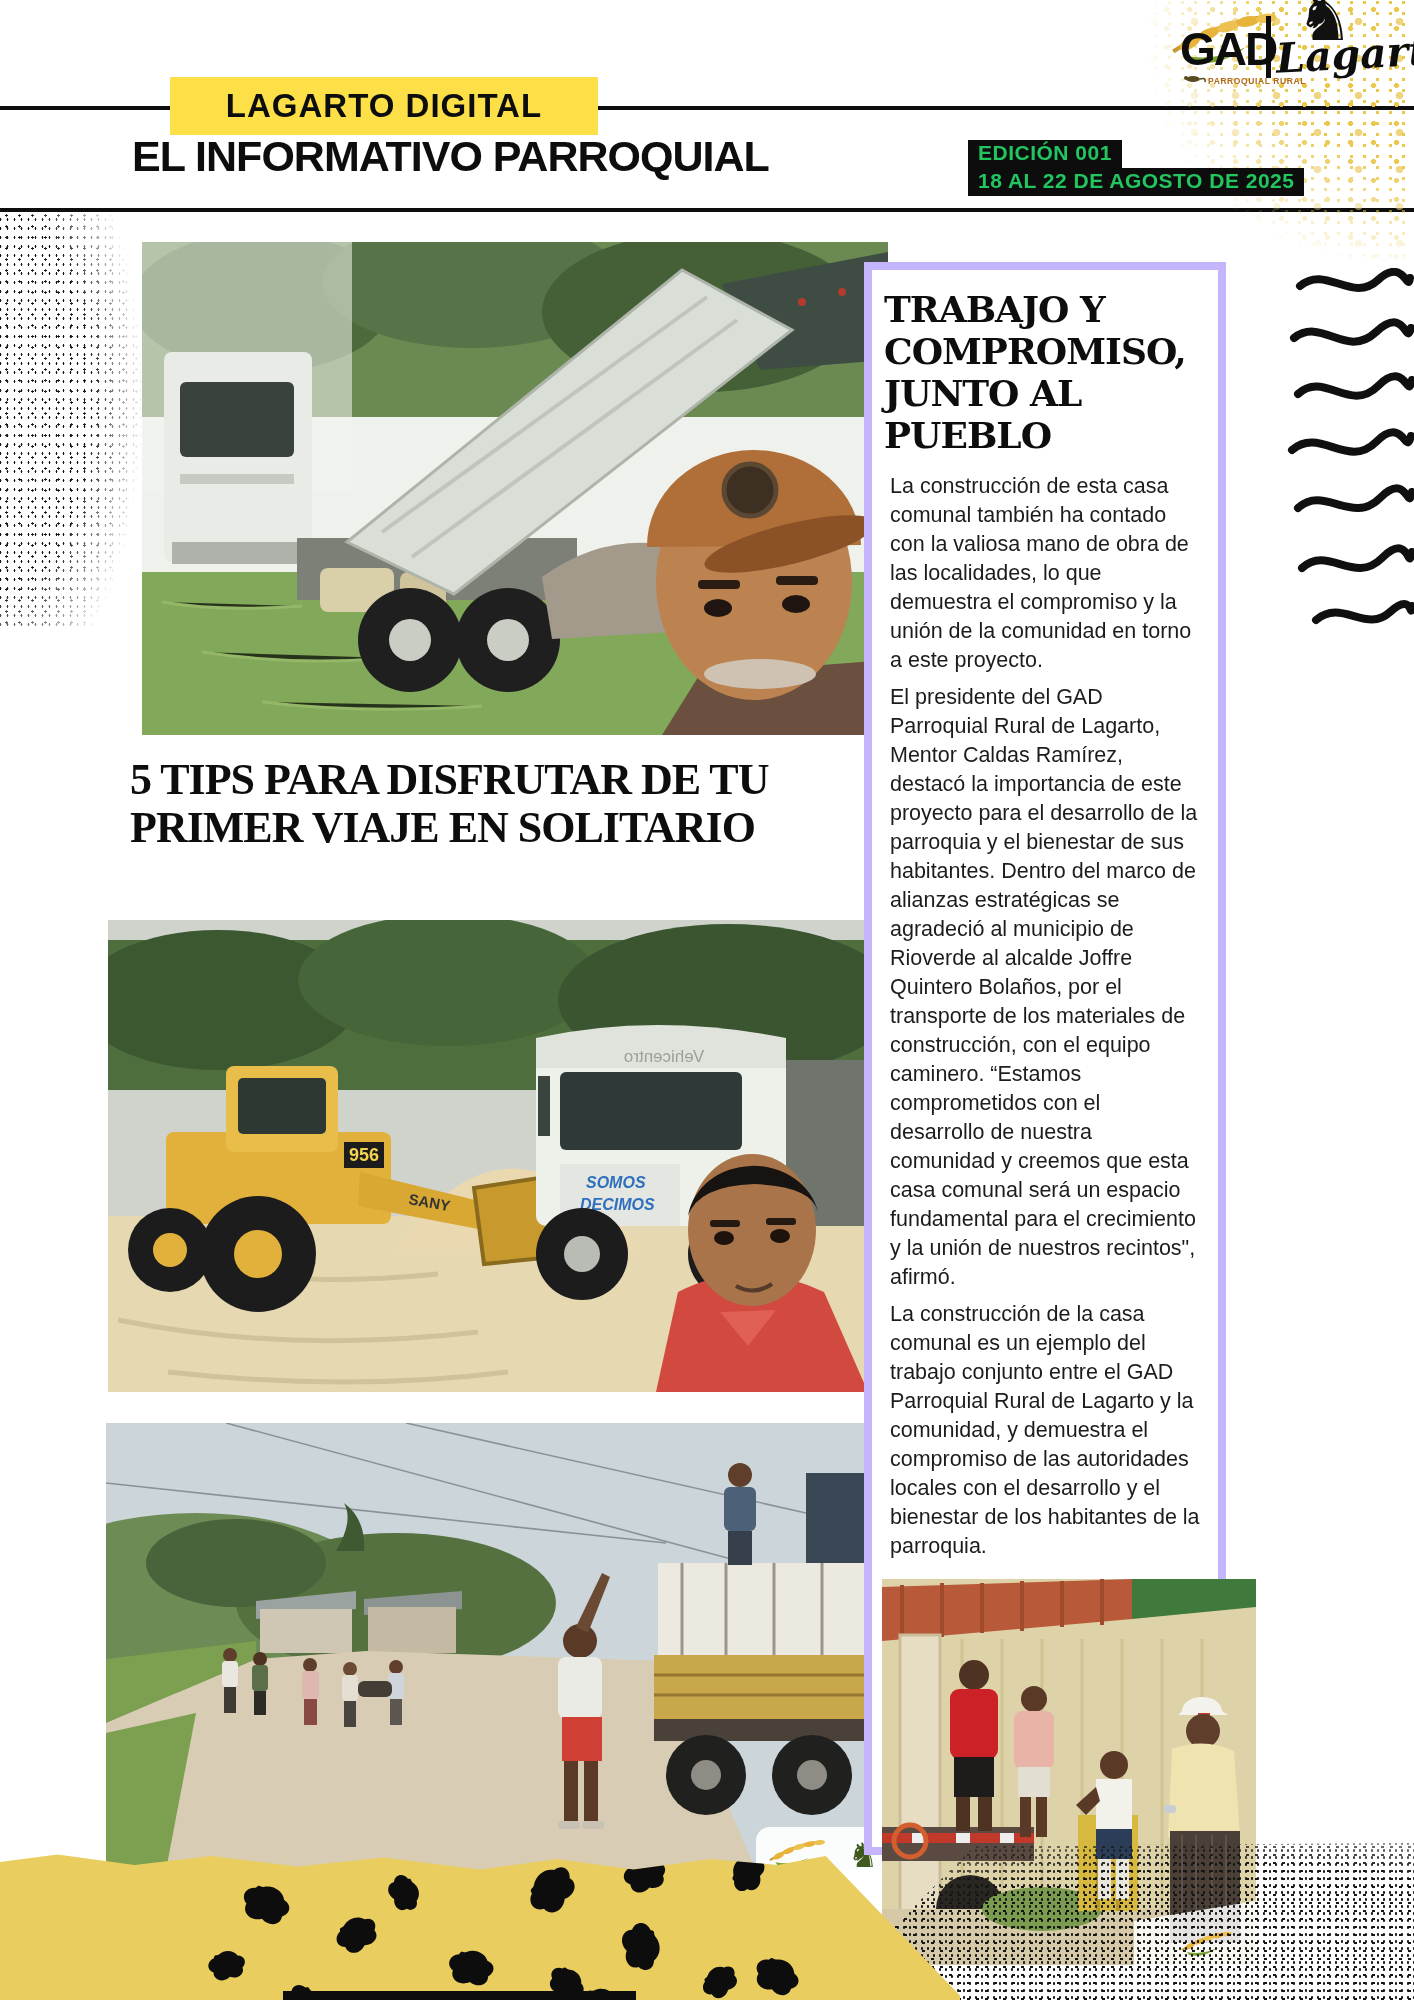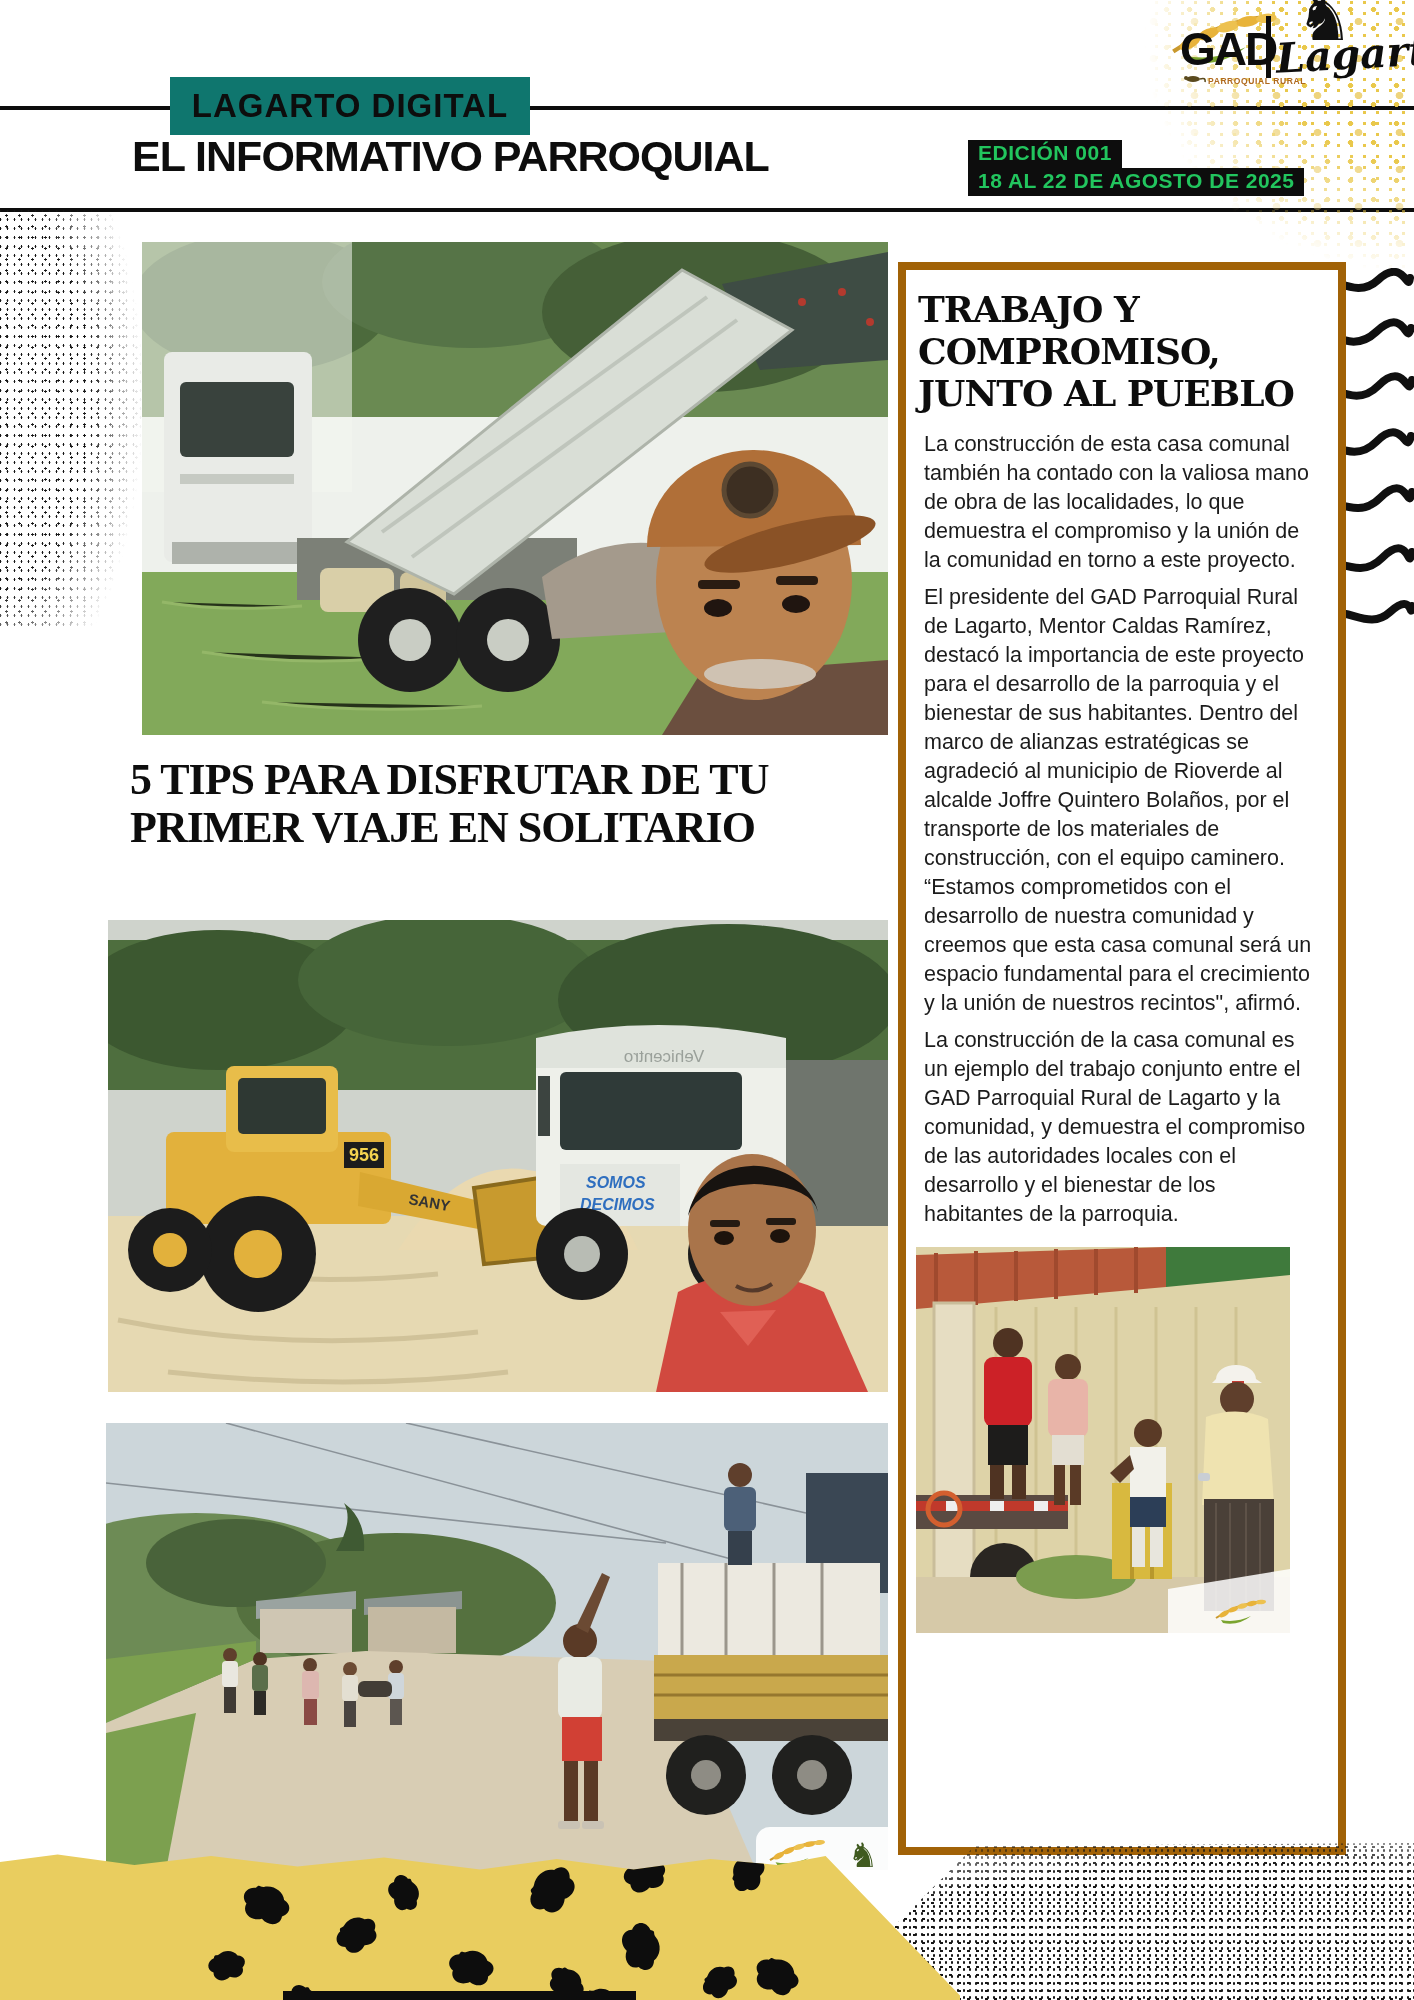"LAGARTO DIGITAL" .kicker-box { background: #0f766e -> #fde047; width: 360px -> 428px }
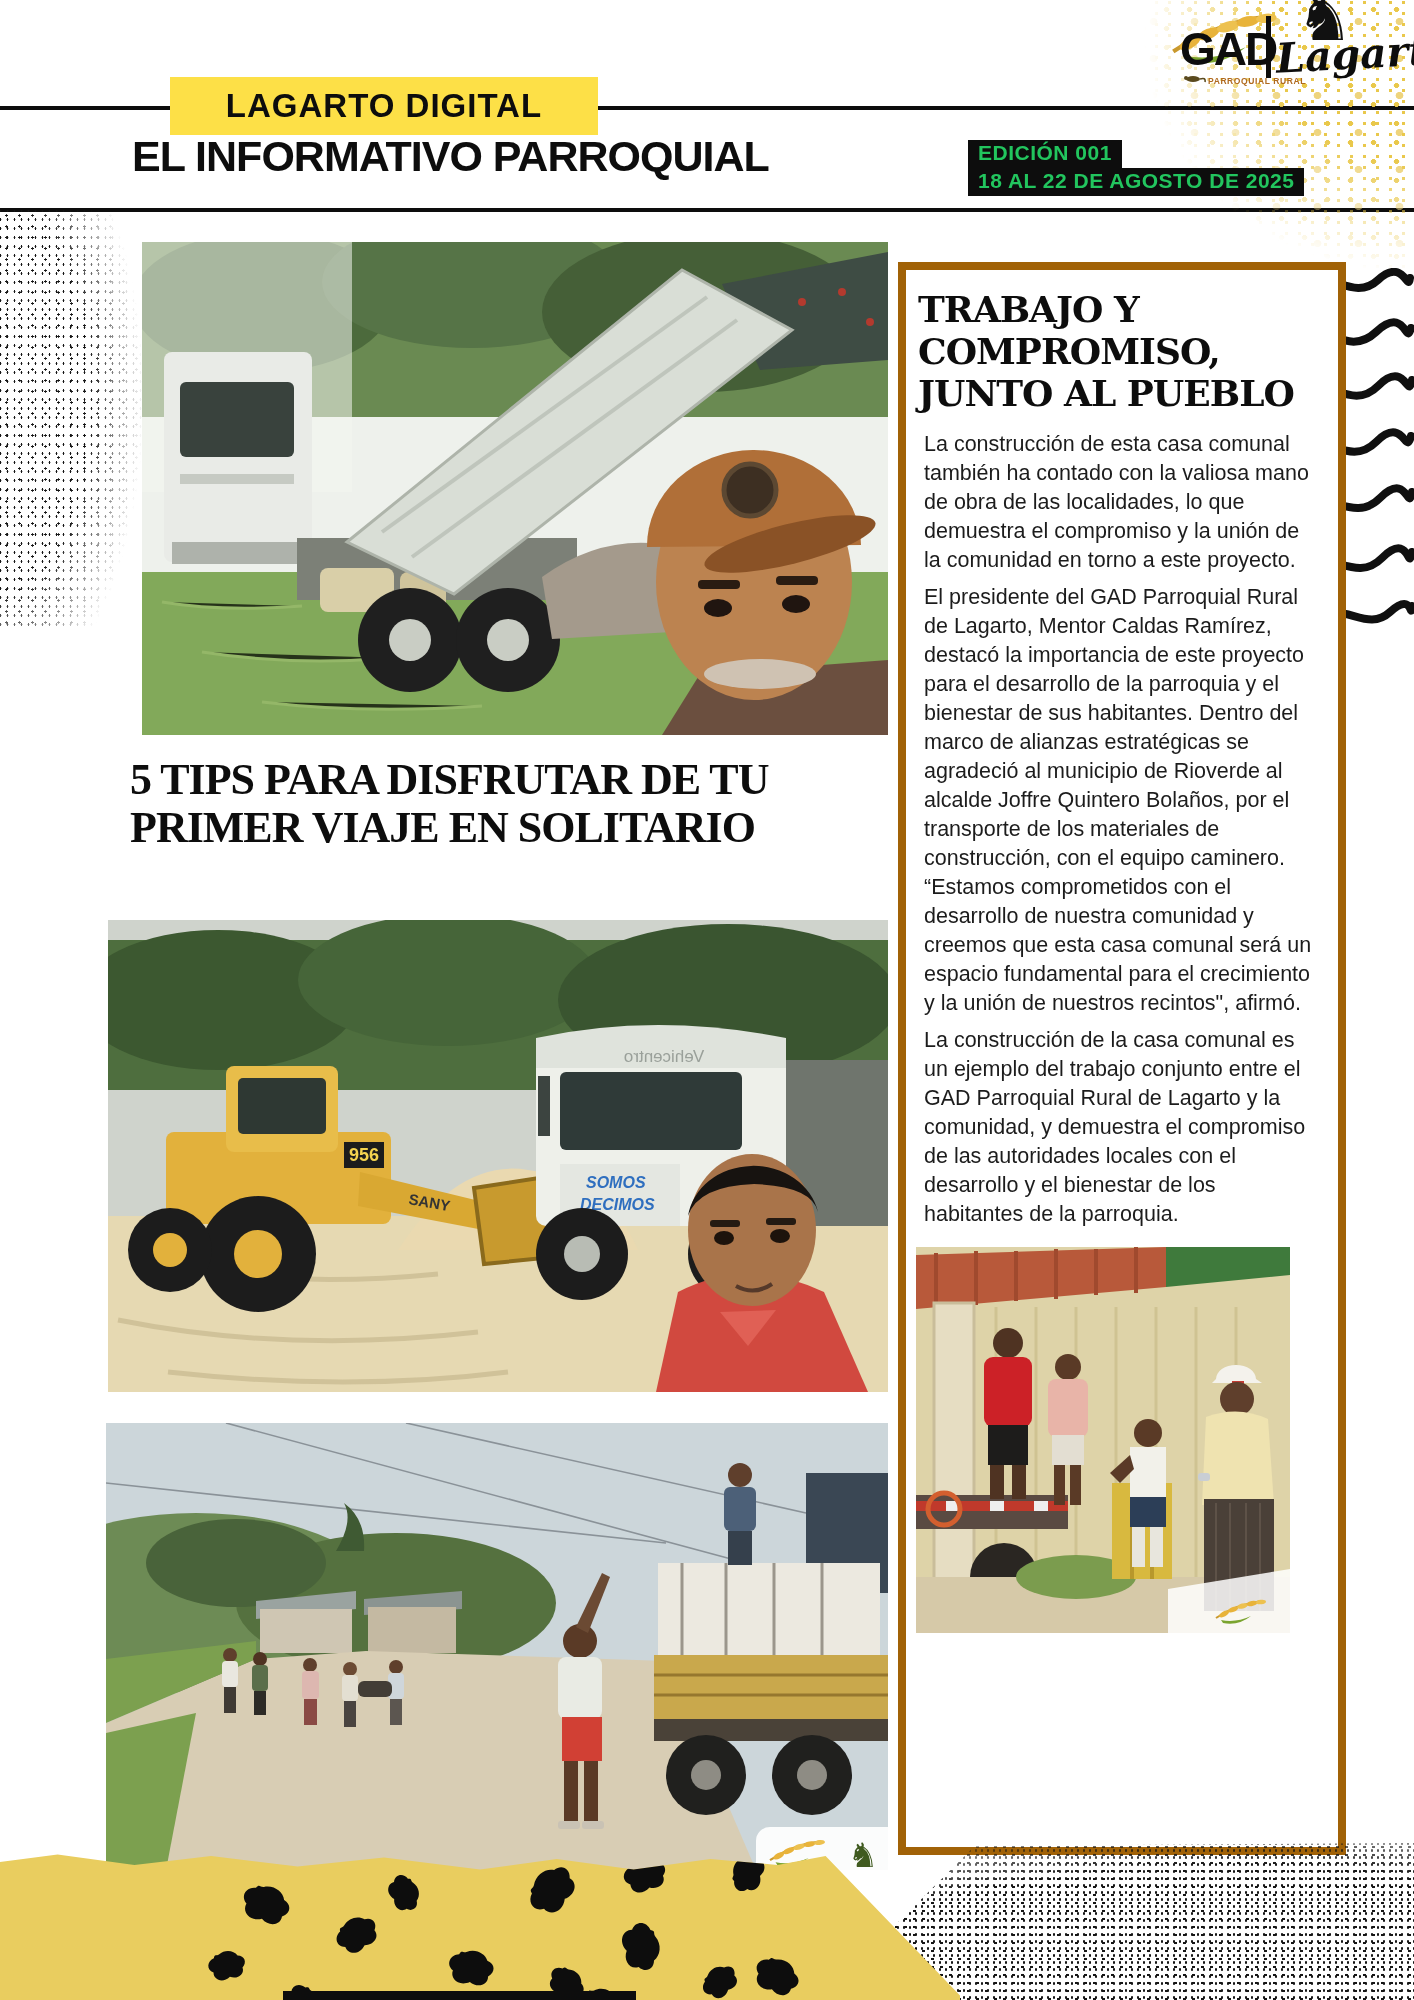"TRABAJO Y COMPROMISO, JUNTO AL" .article-box { border: 8px solid #a16207 -> 8px solid #c4b5fd; left: 898px -> 864px; width: 448px -> 362px }
